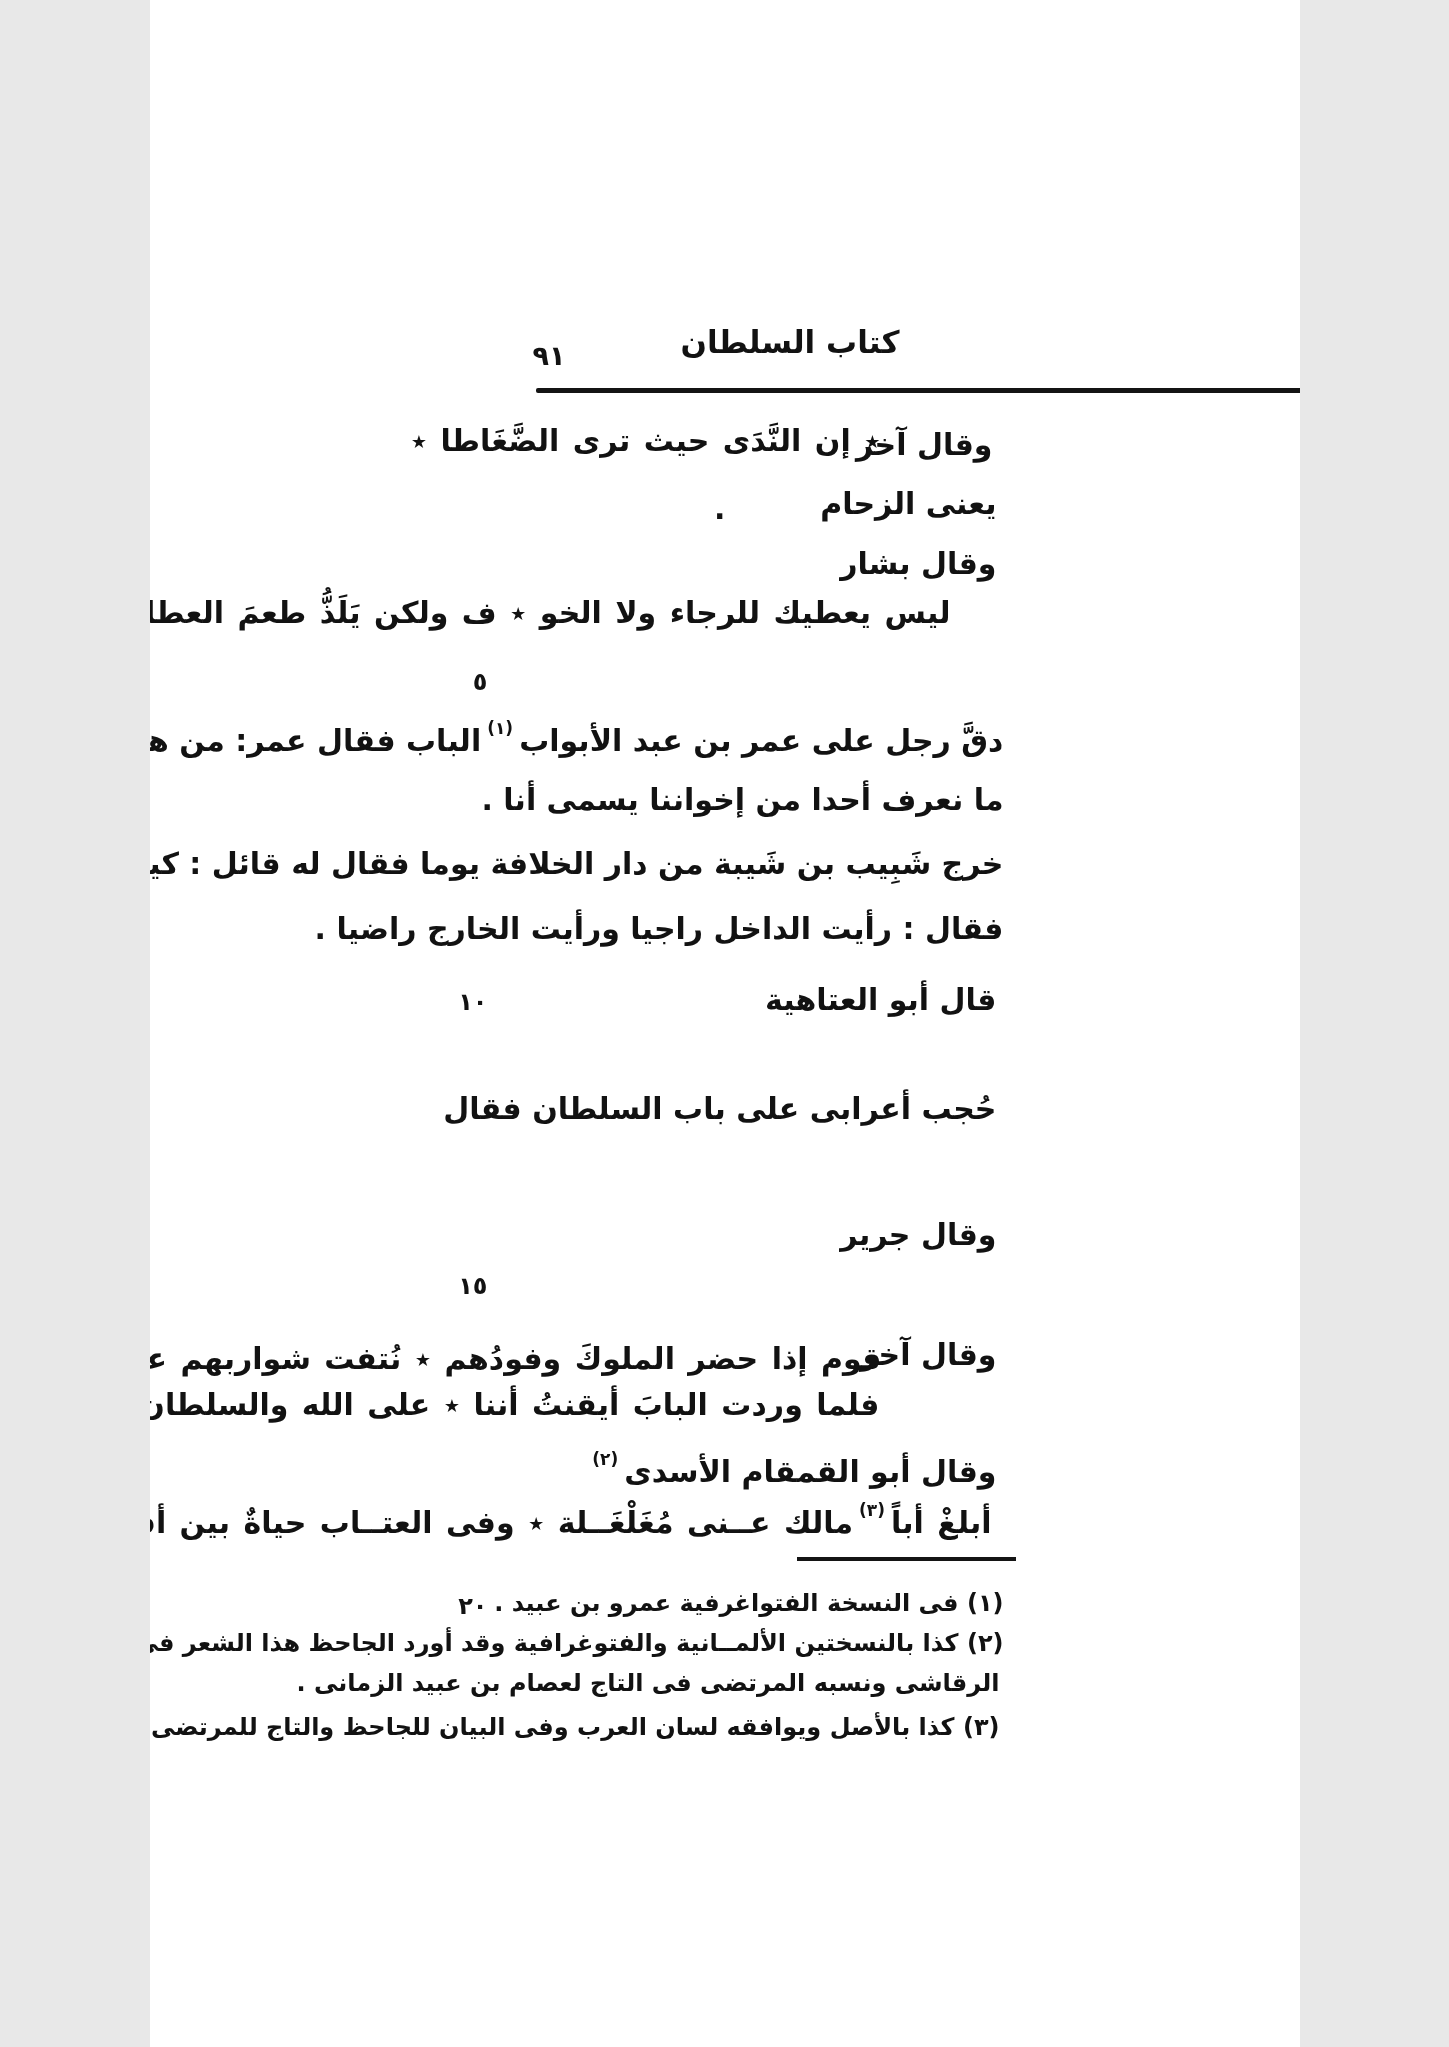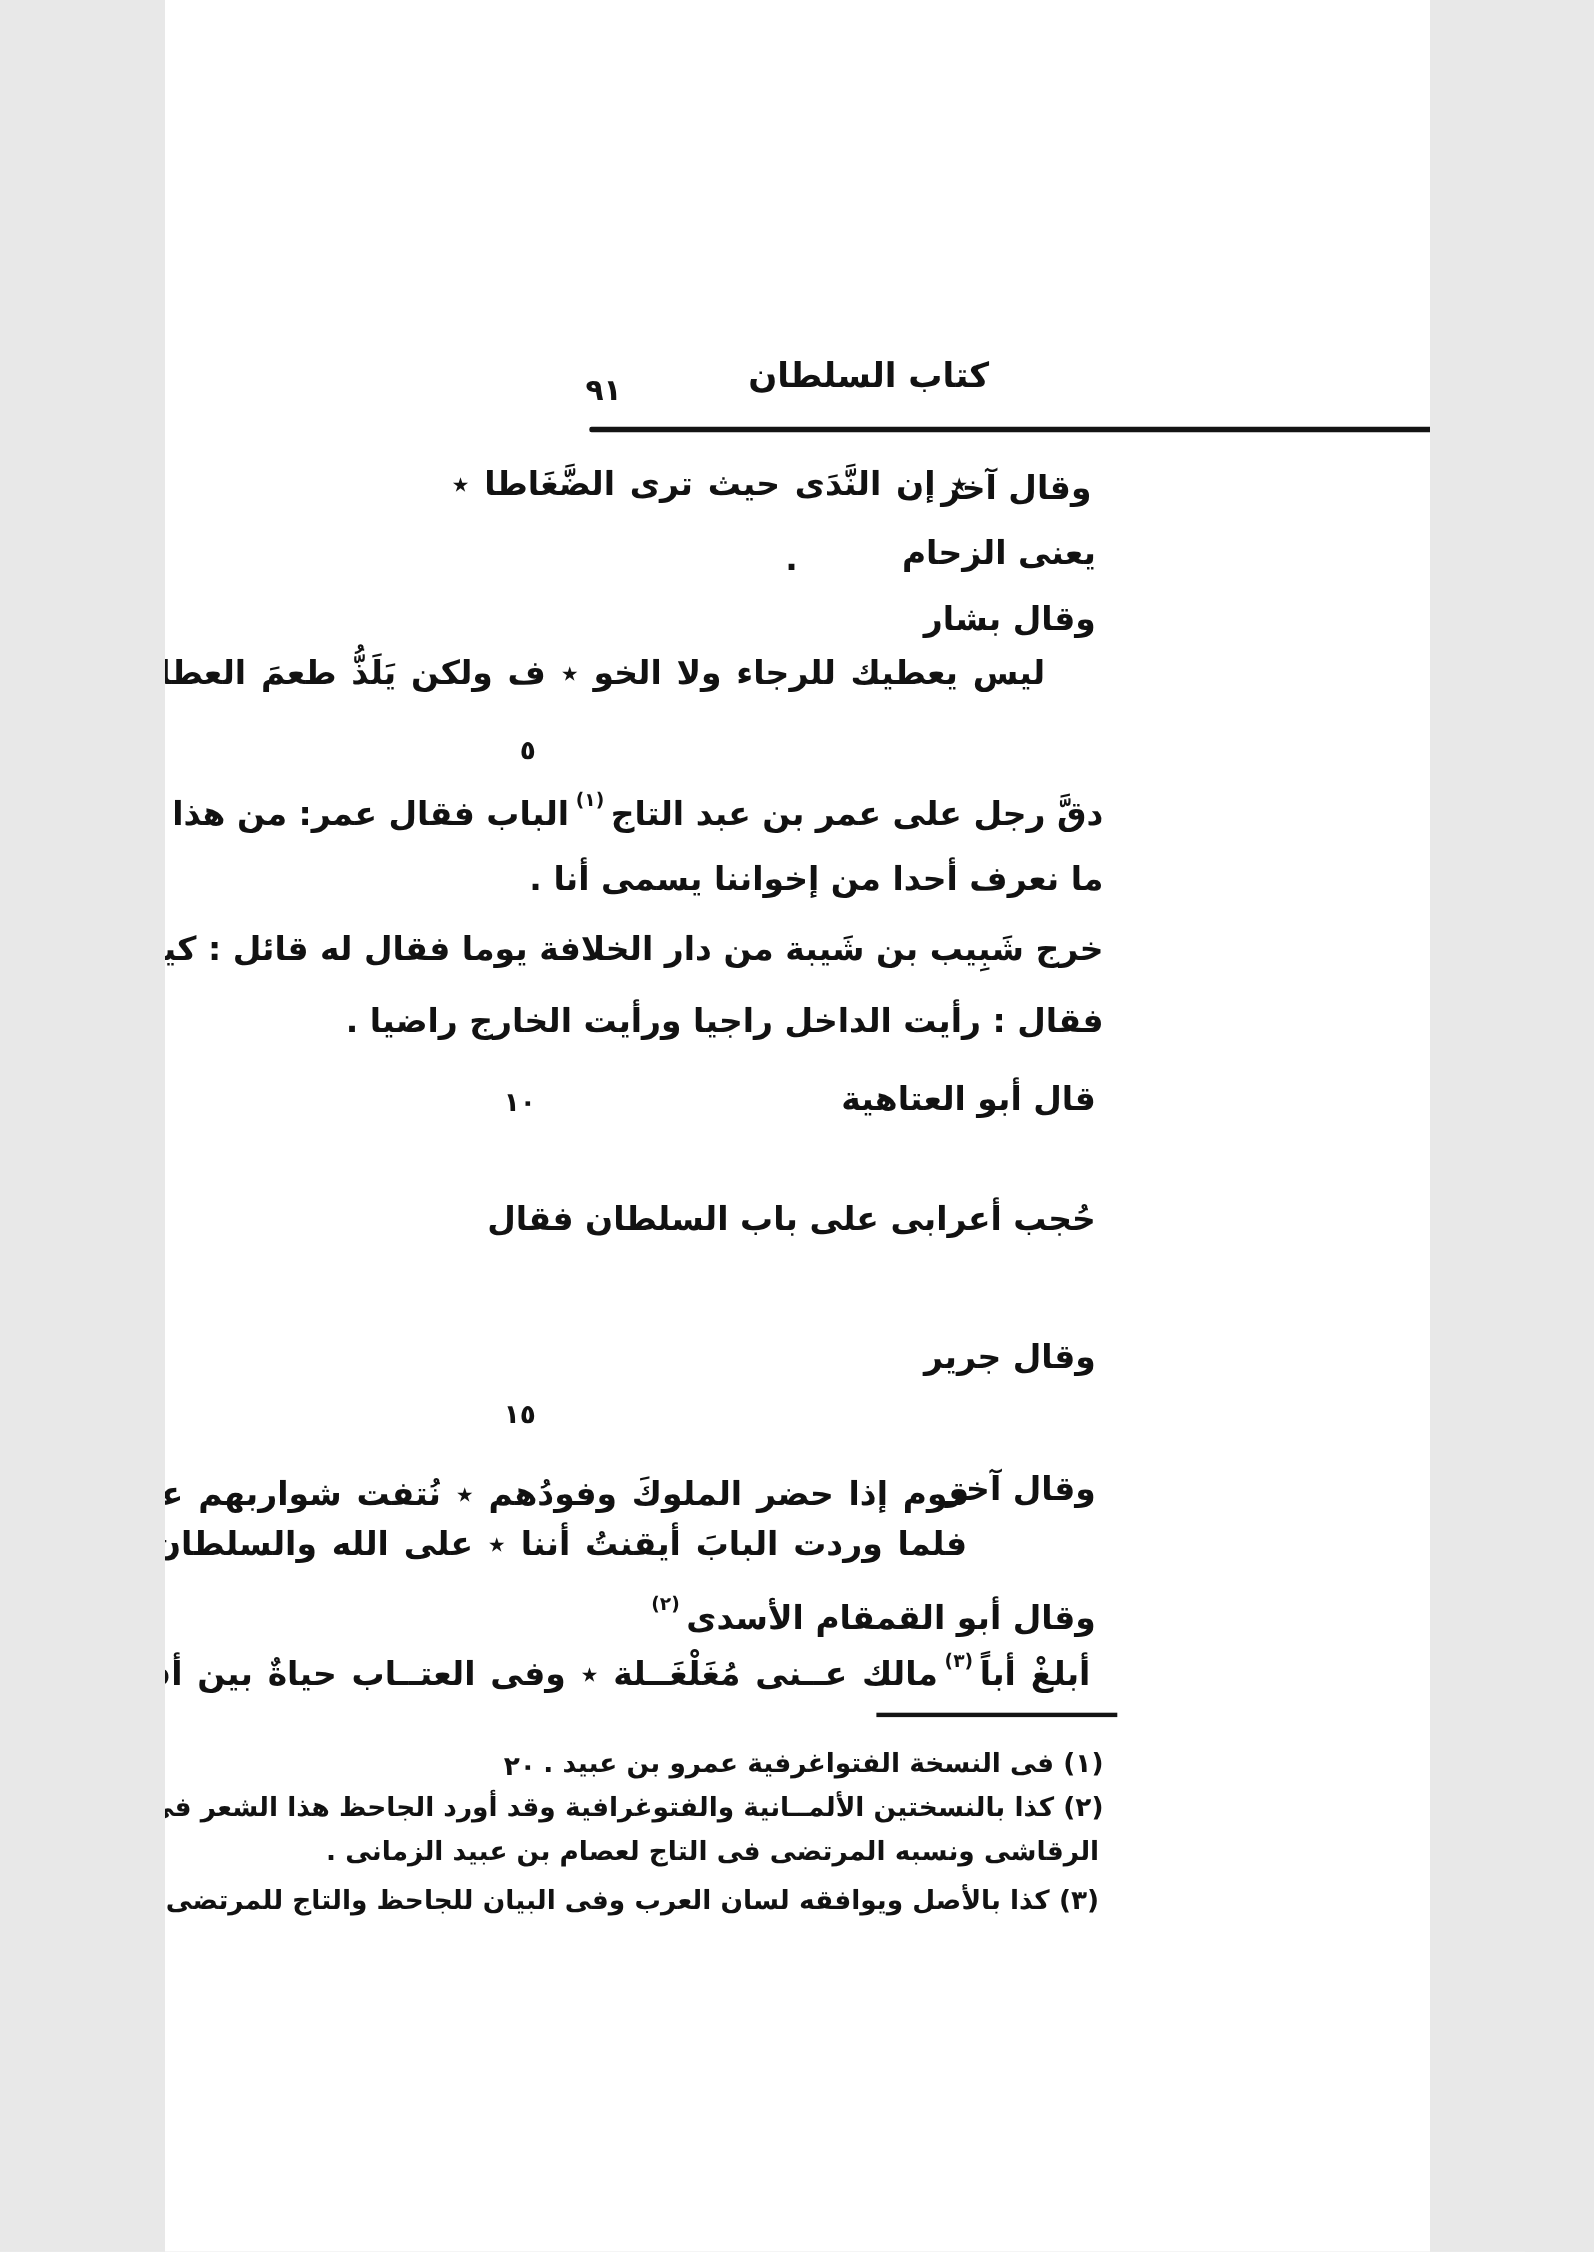"دقَّ رجل على عمر بن" span { text: التاج -> الأبواب }
